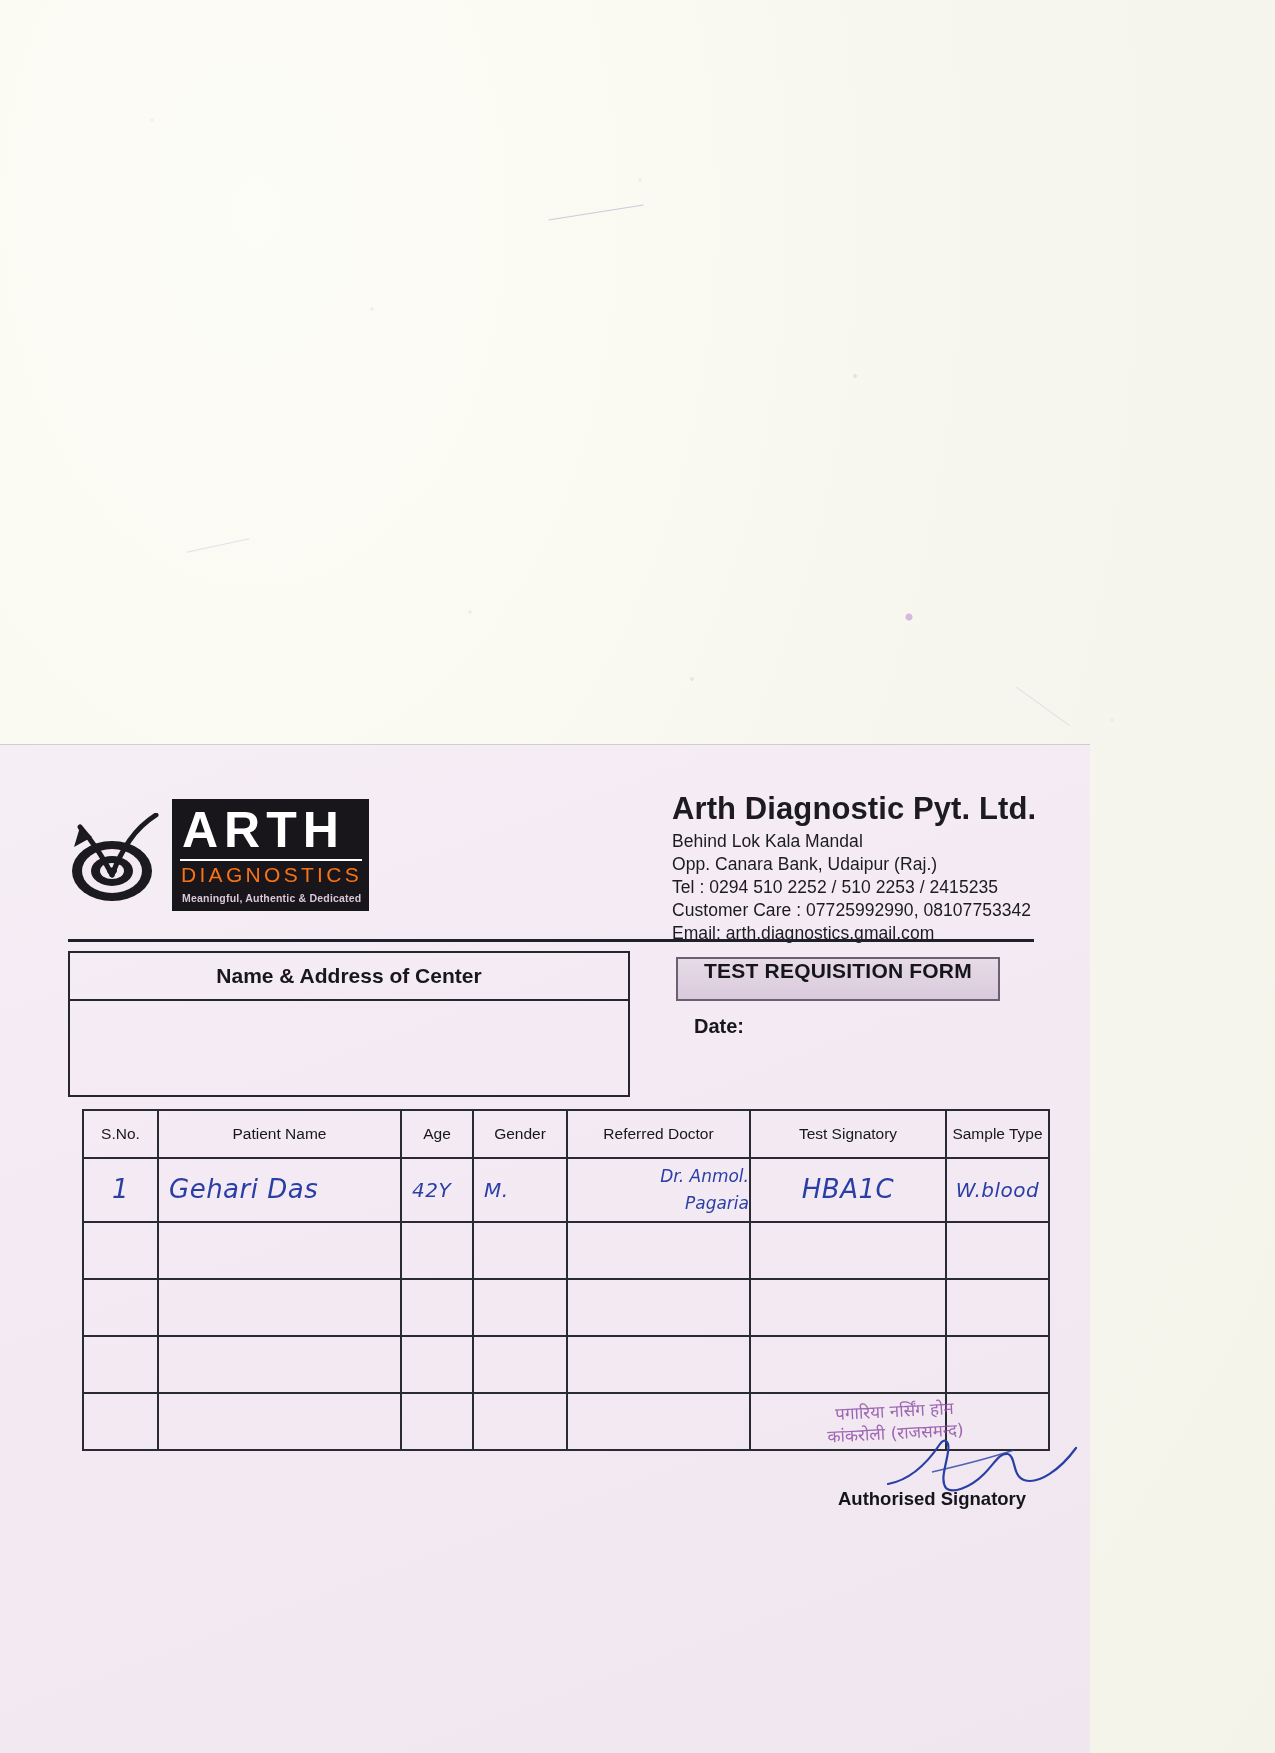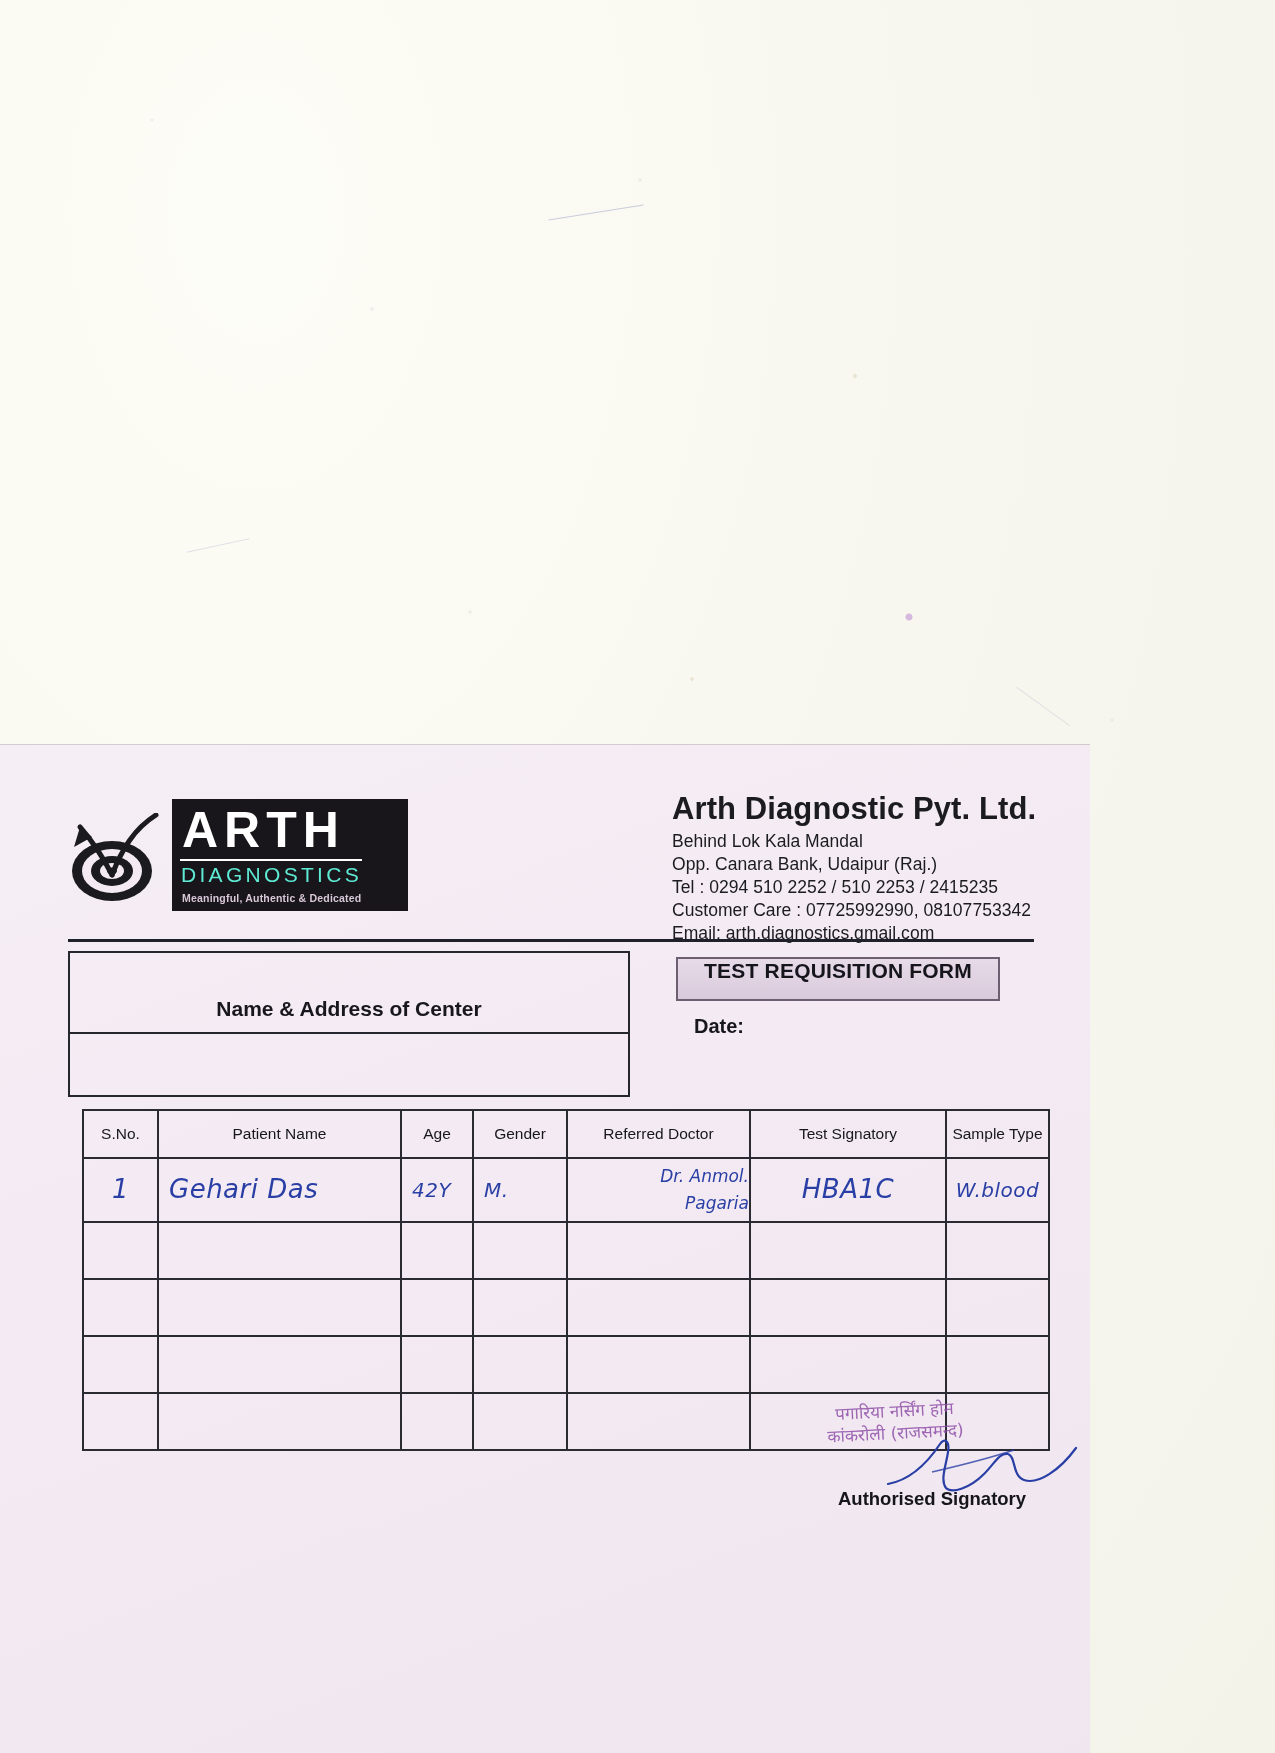"ARTH" #logo-panel { width: 236px -> 197px }
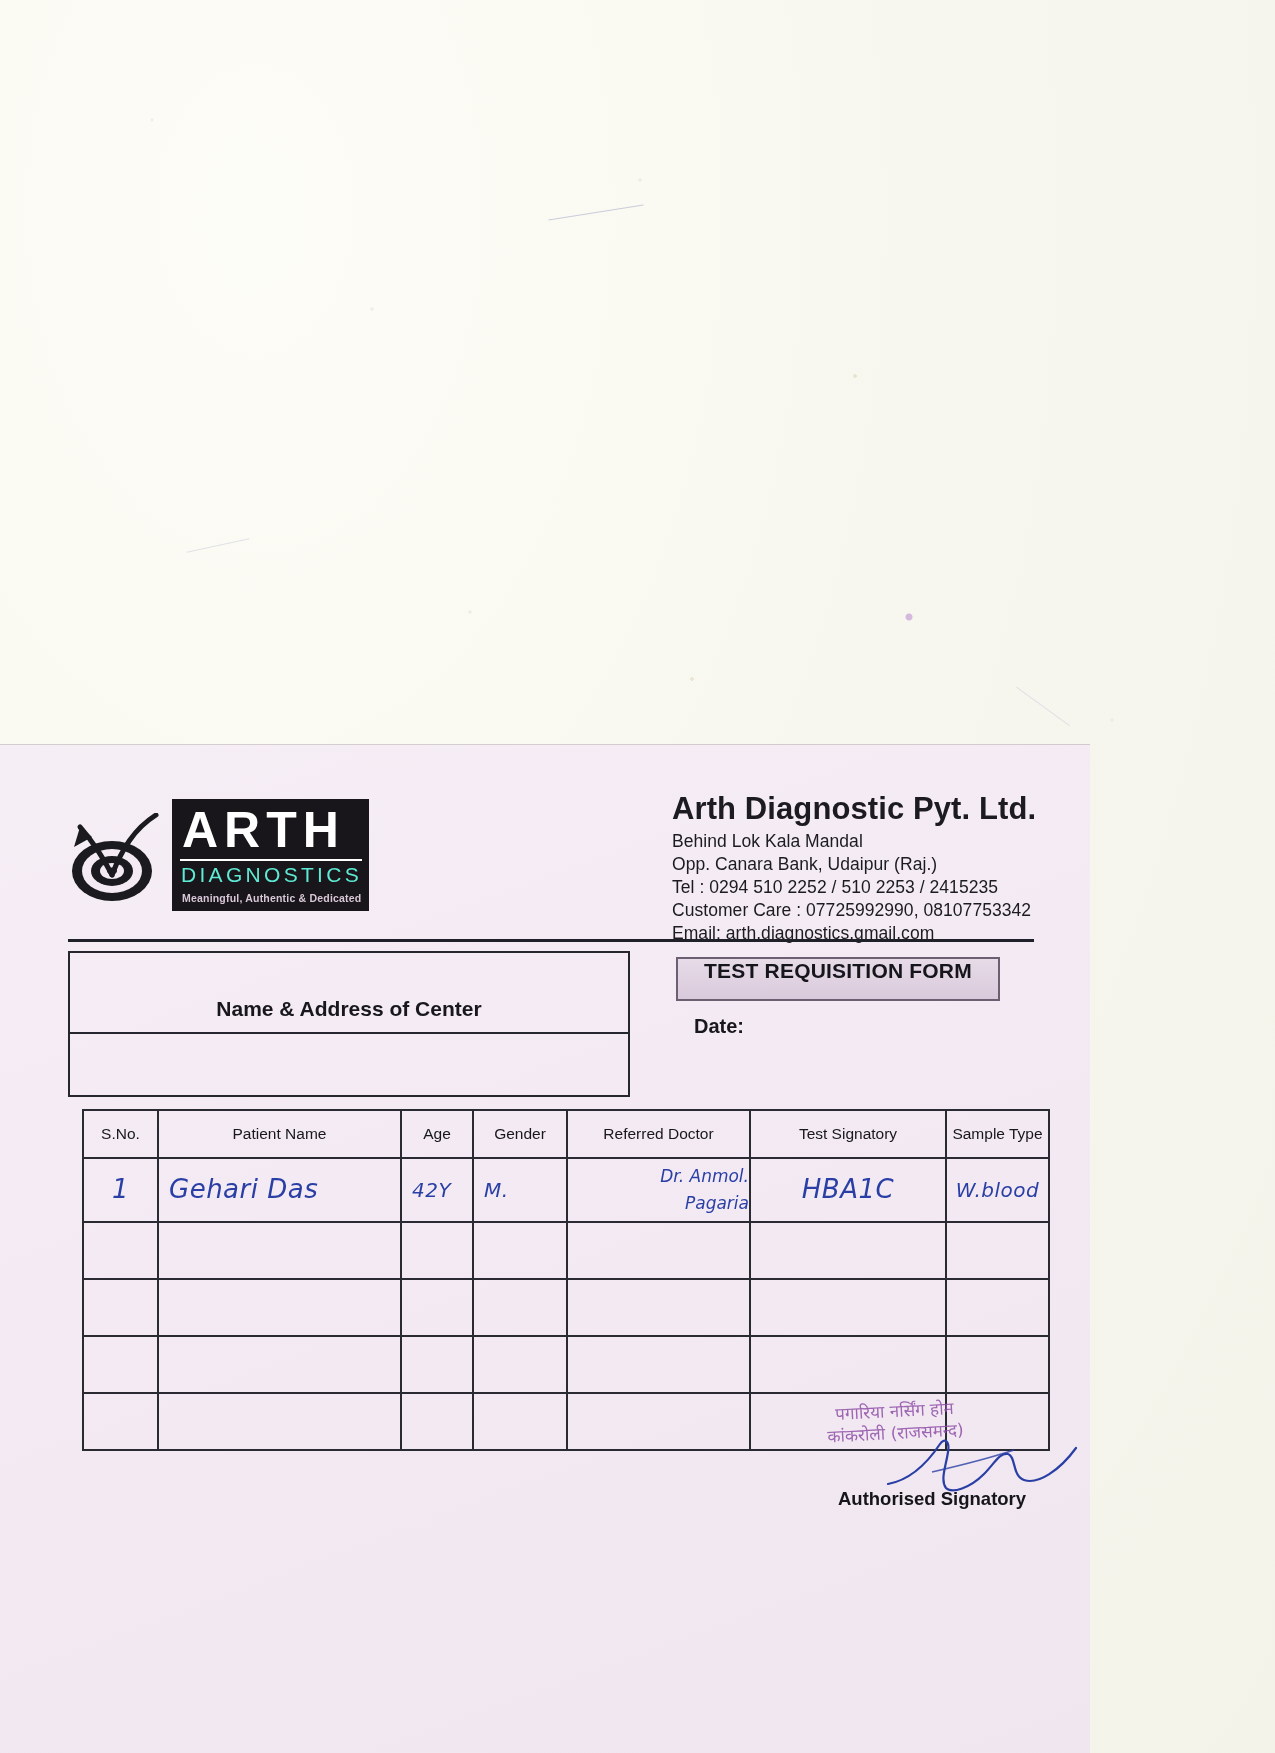"DIAGNOSTICS" #logo-diag { color: #5eead4 -> #f97316 }
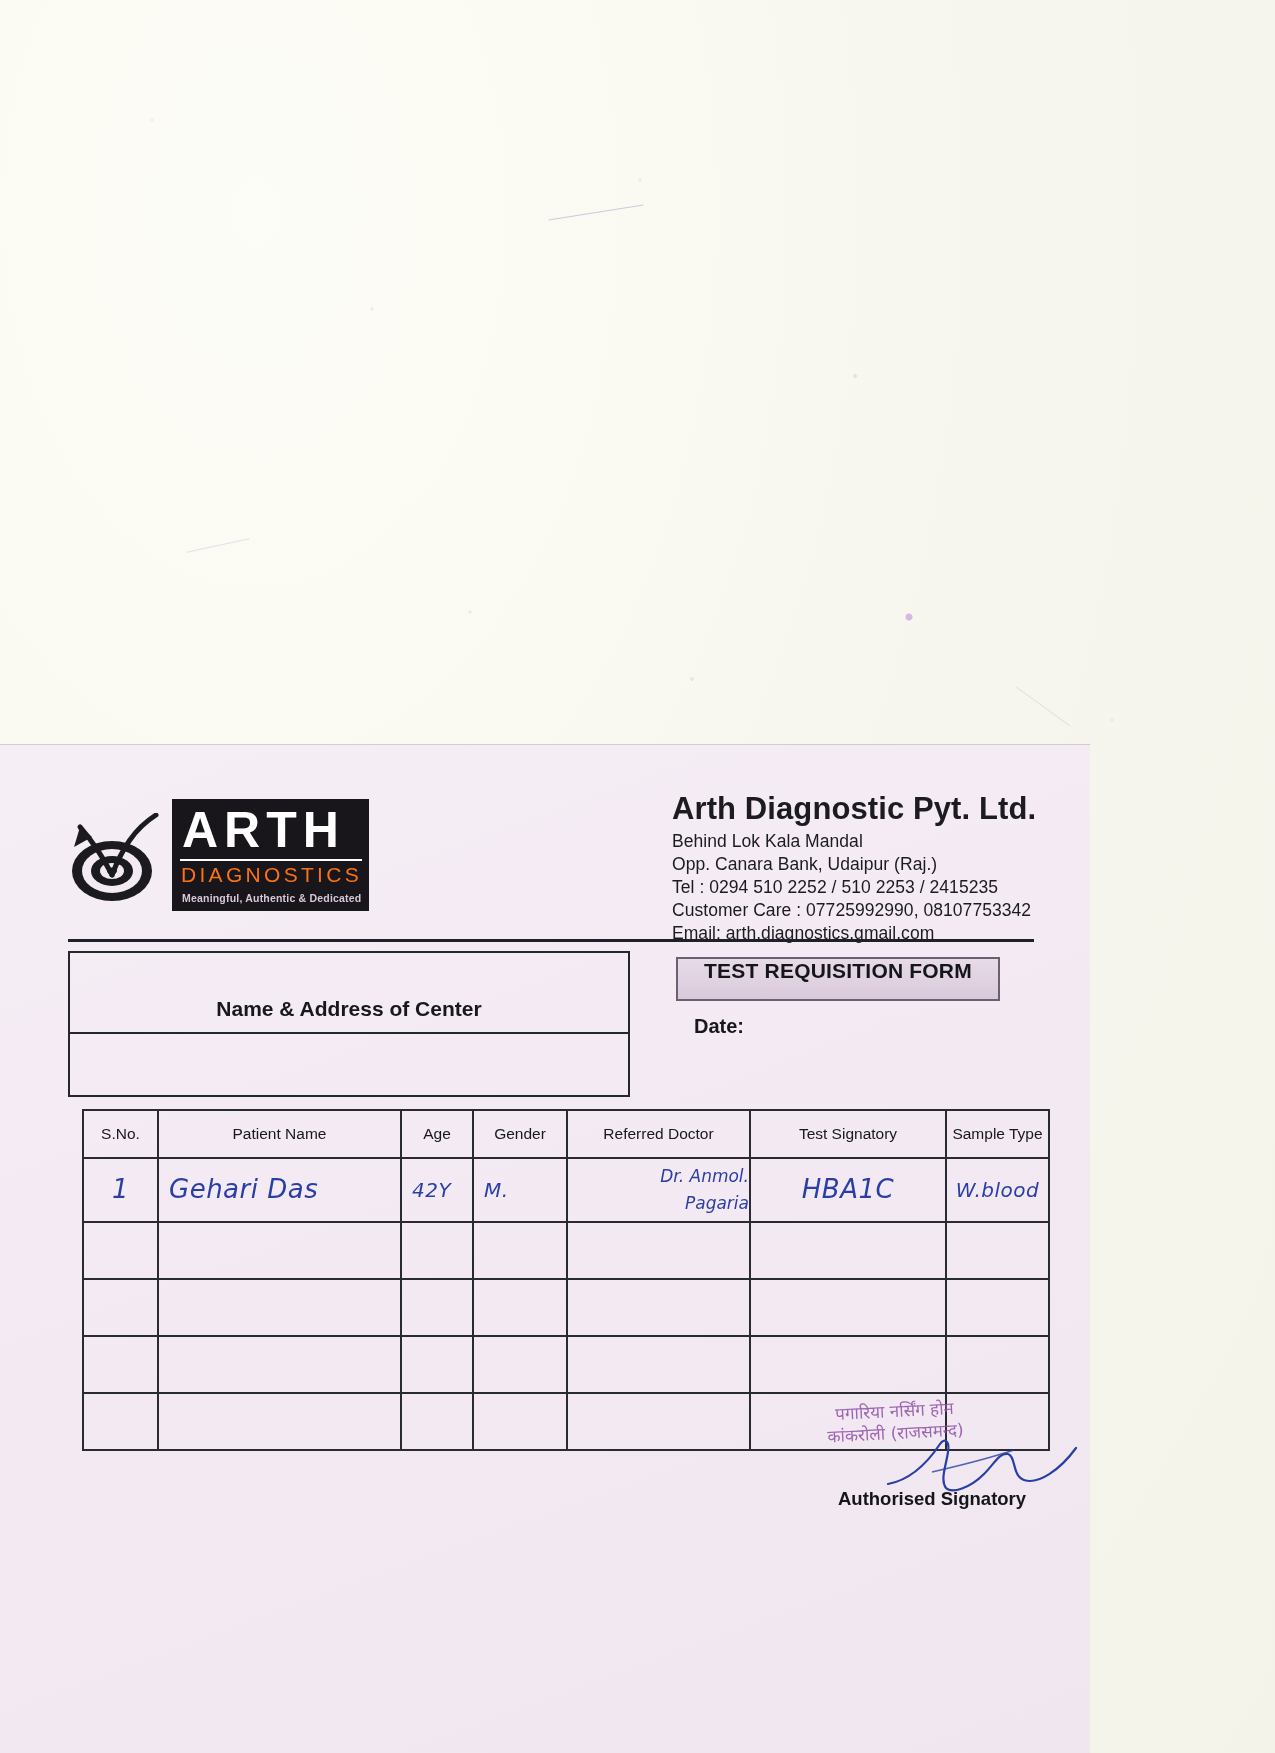"Name & Address of Center" #center-box-title { margin-top: 33px -> none }
